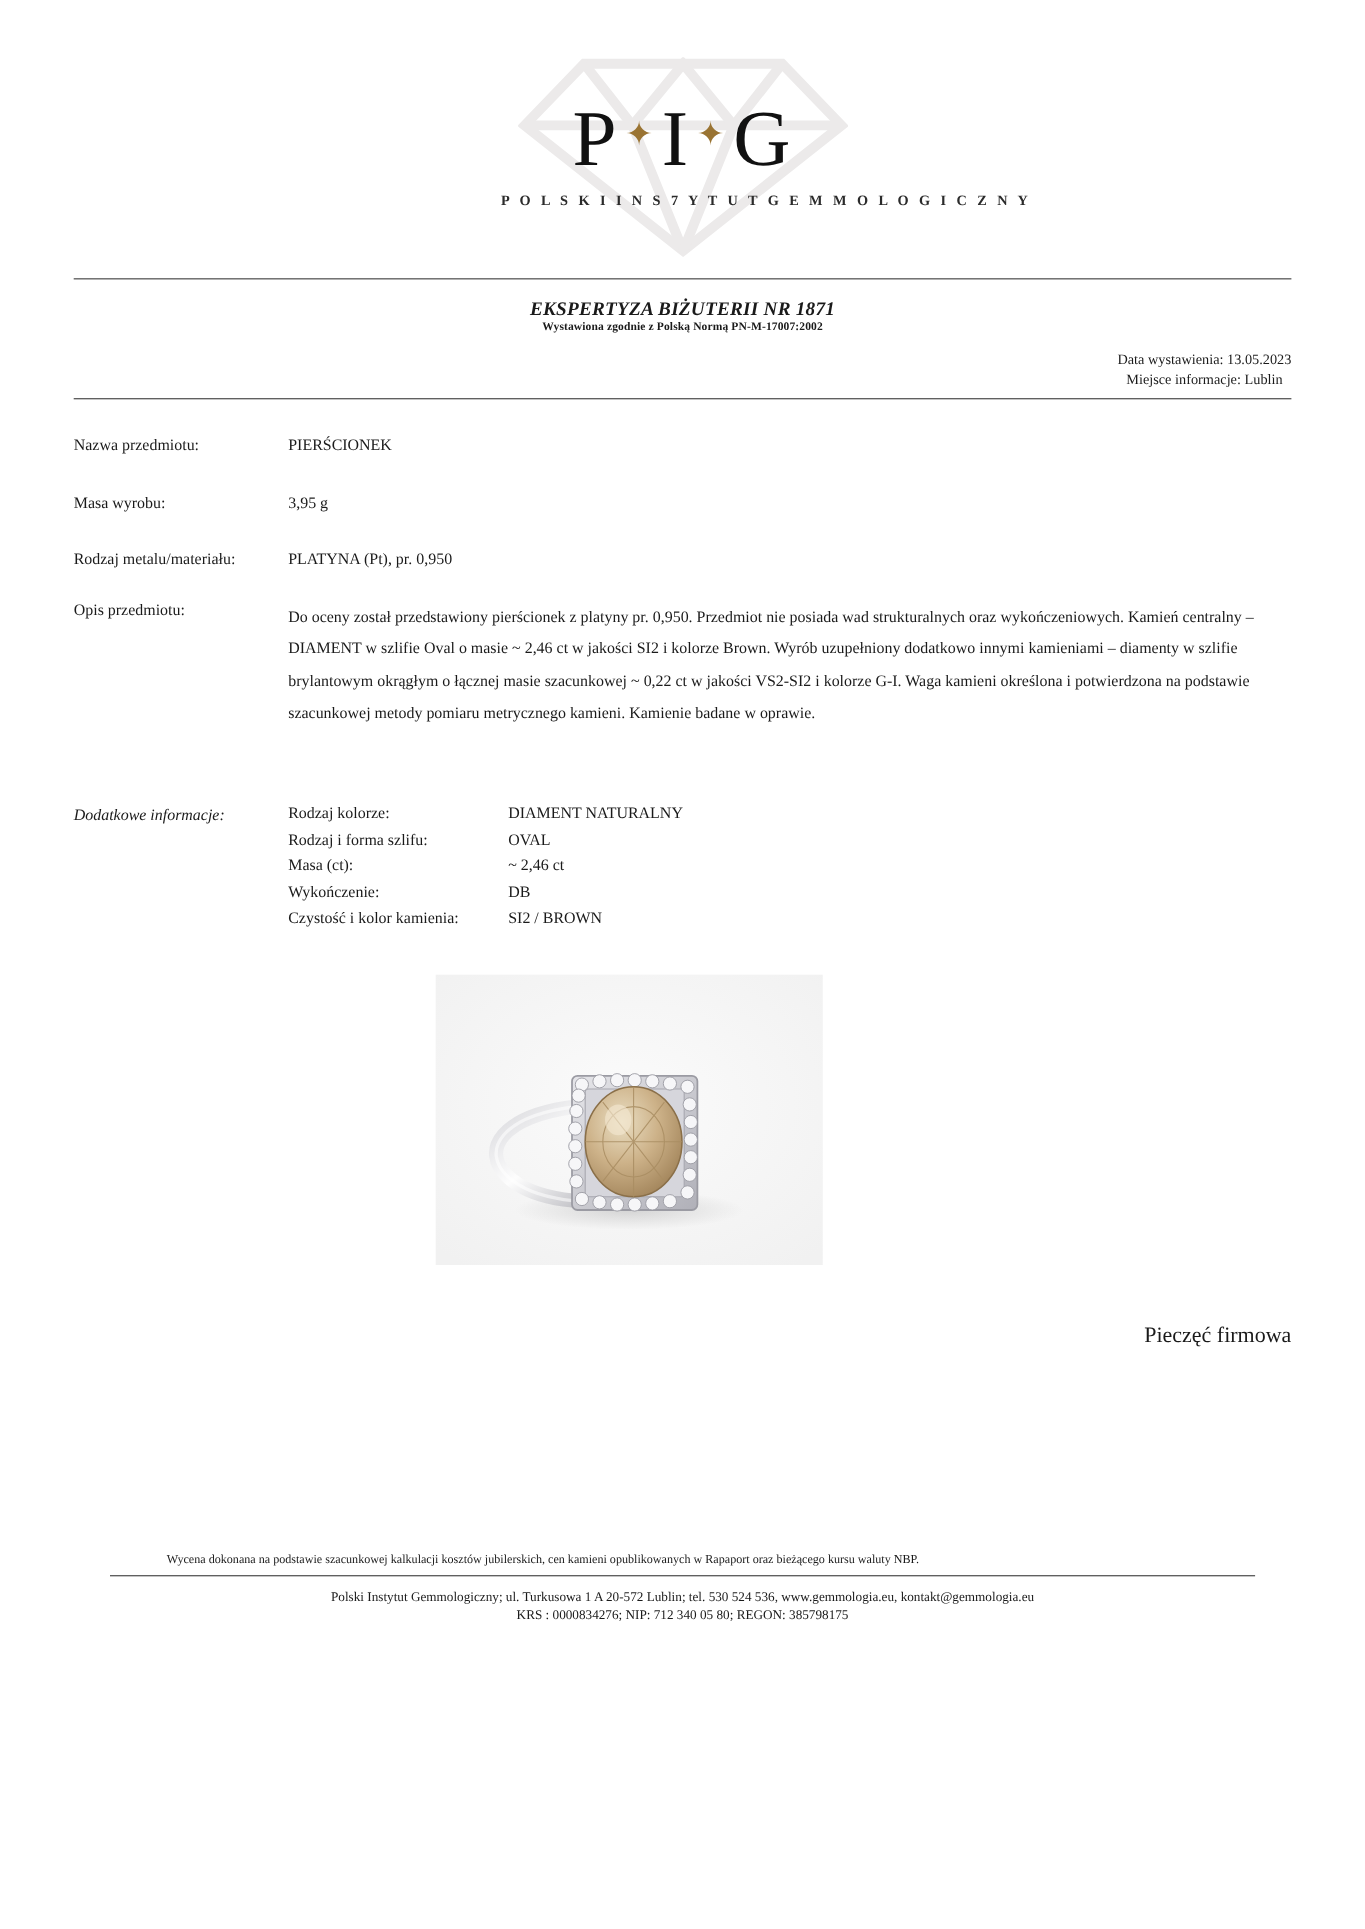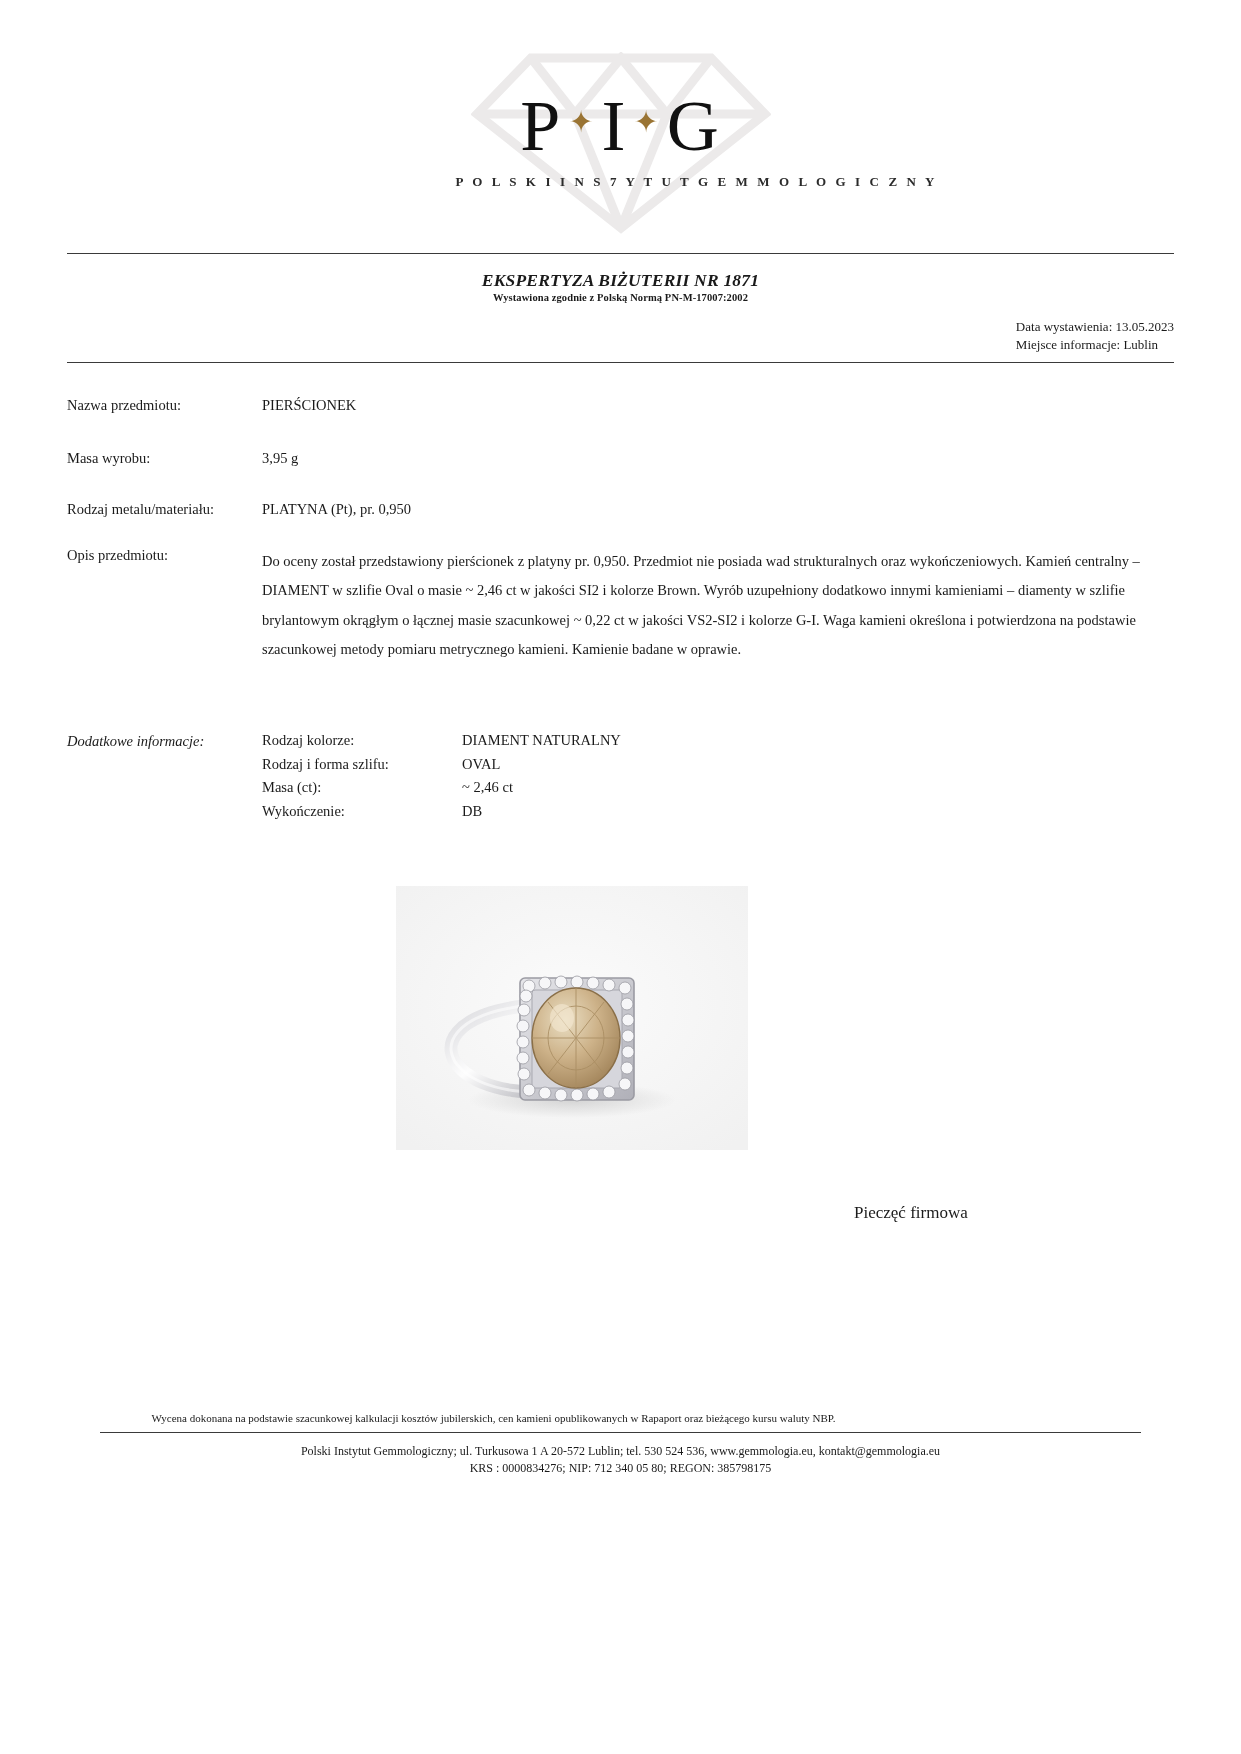"Data wystawienia: 13.05.2023" .issue-meta { text-align: left -> center }
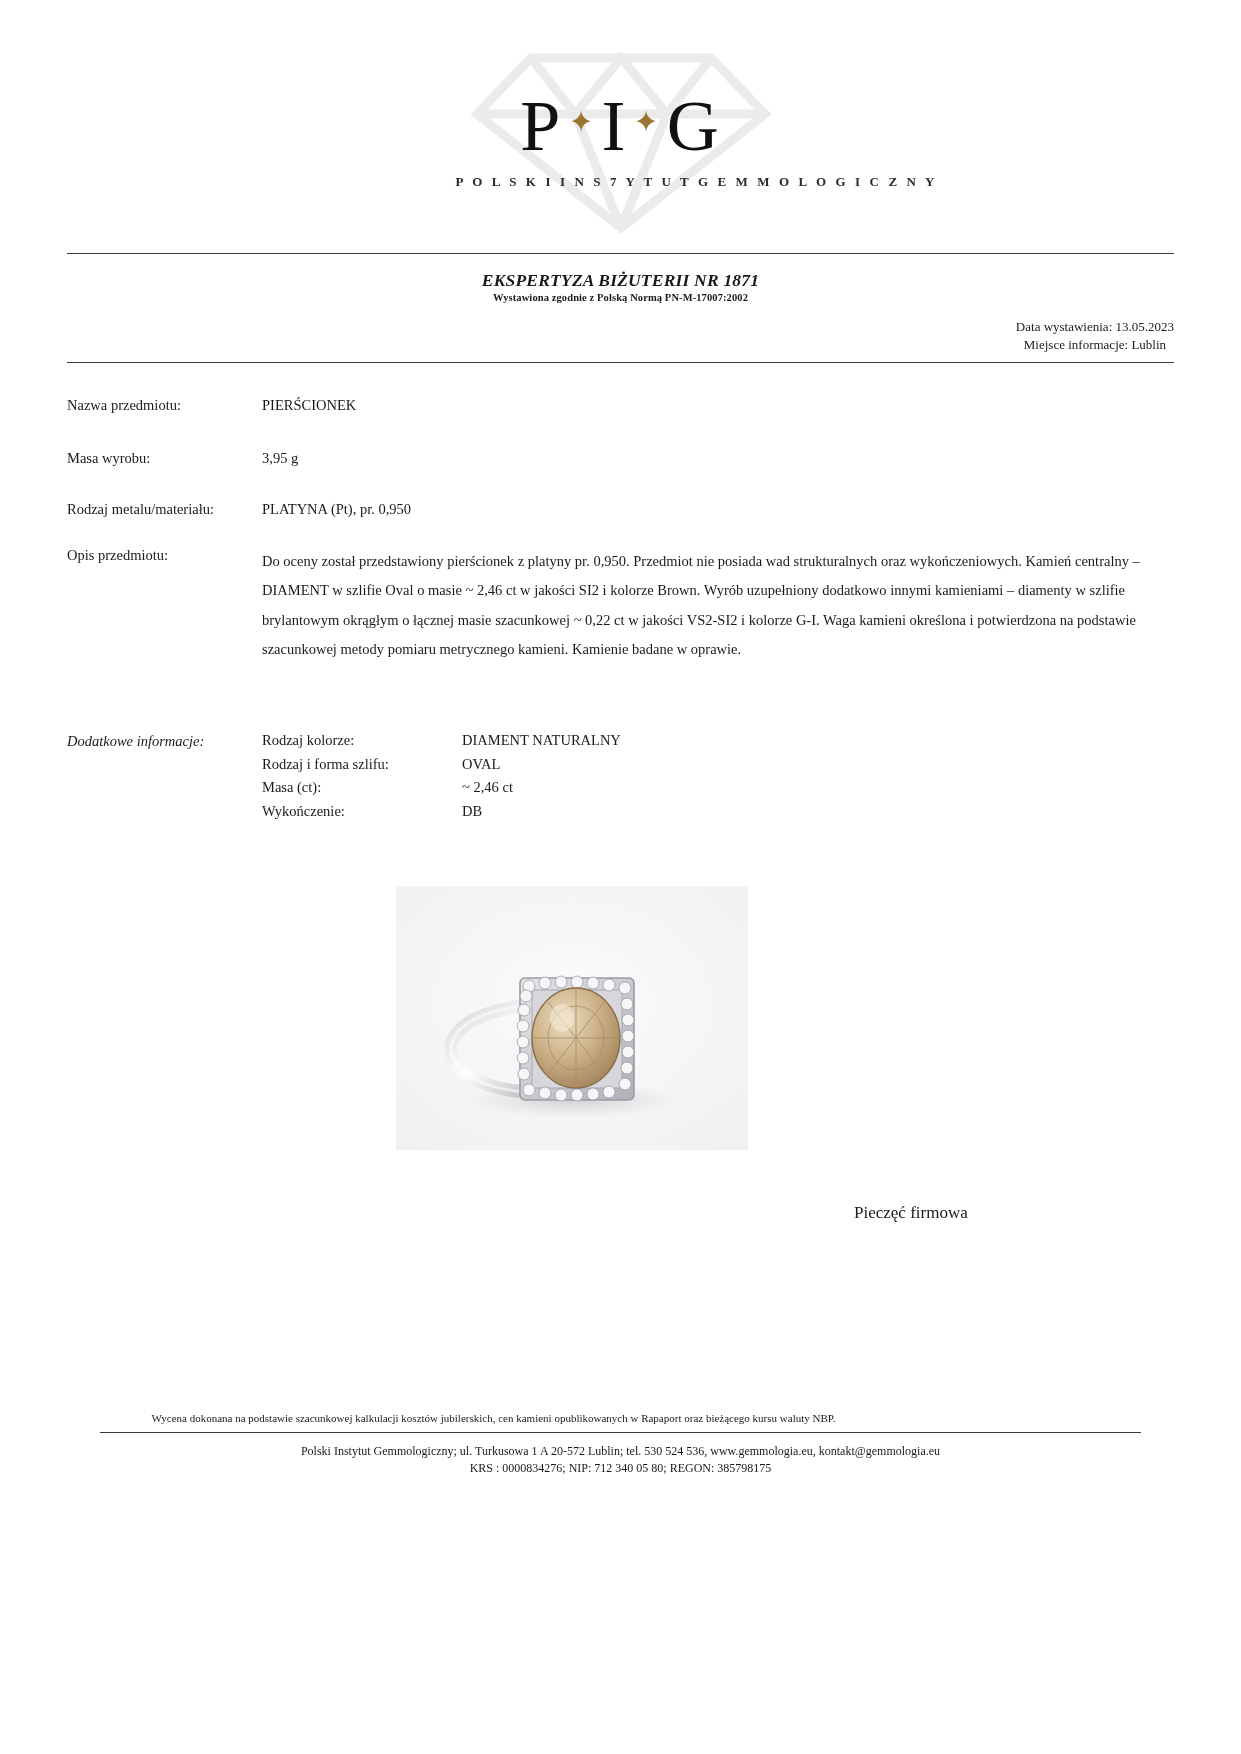"Czystość i kolor kamienia:" tr { html: none -> <tr> <td>Czystość i kolor kamienia:</td> <td>SI2 / BROWN</td> </tr> }
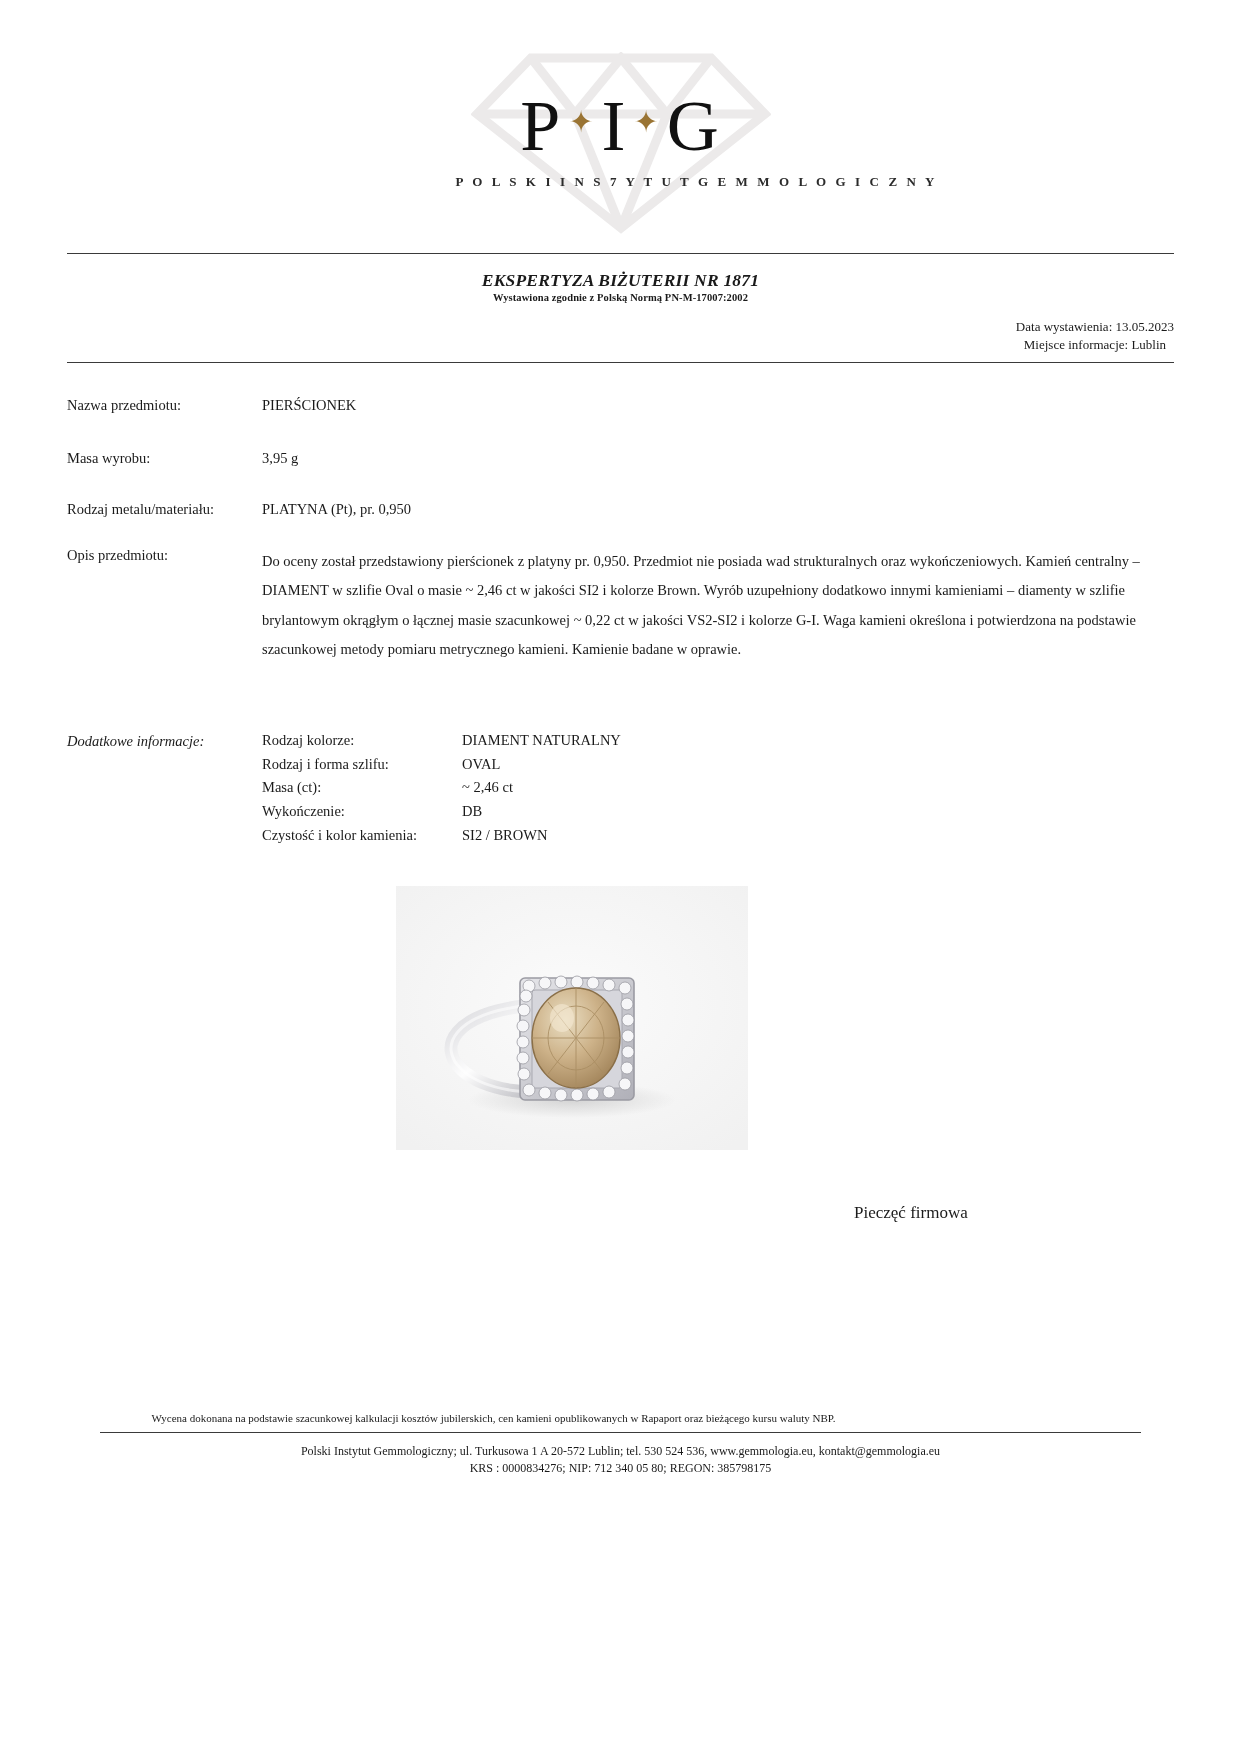"Pieczęć firmowa" .stamp-caption { font-size: 17px -> 20px; text-align: none -> right }
